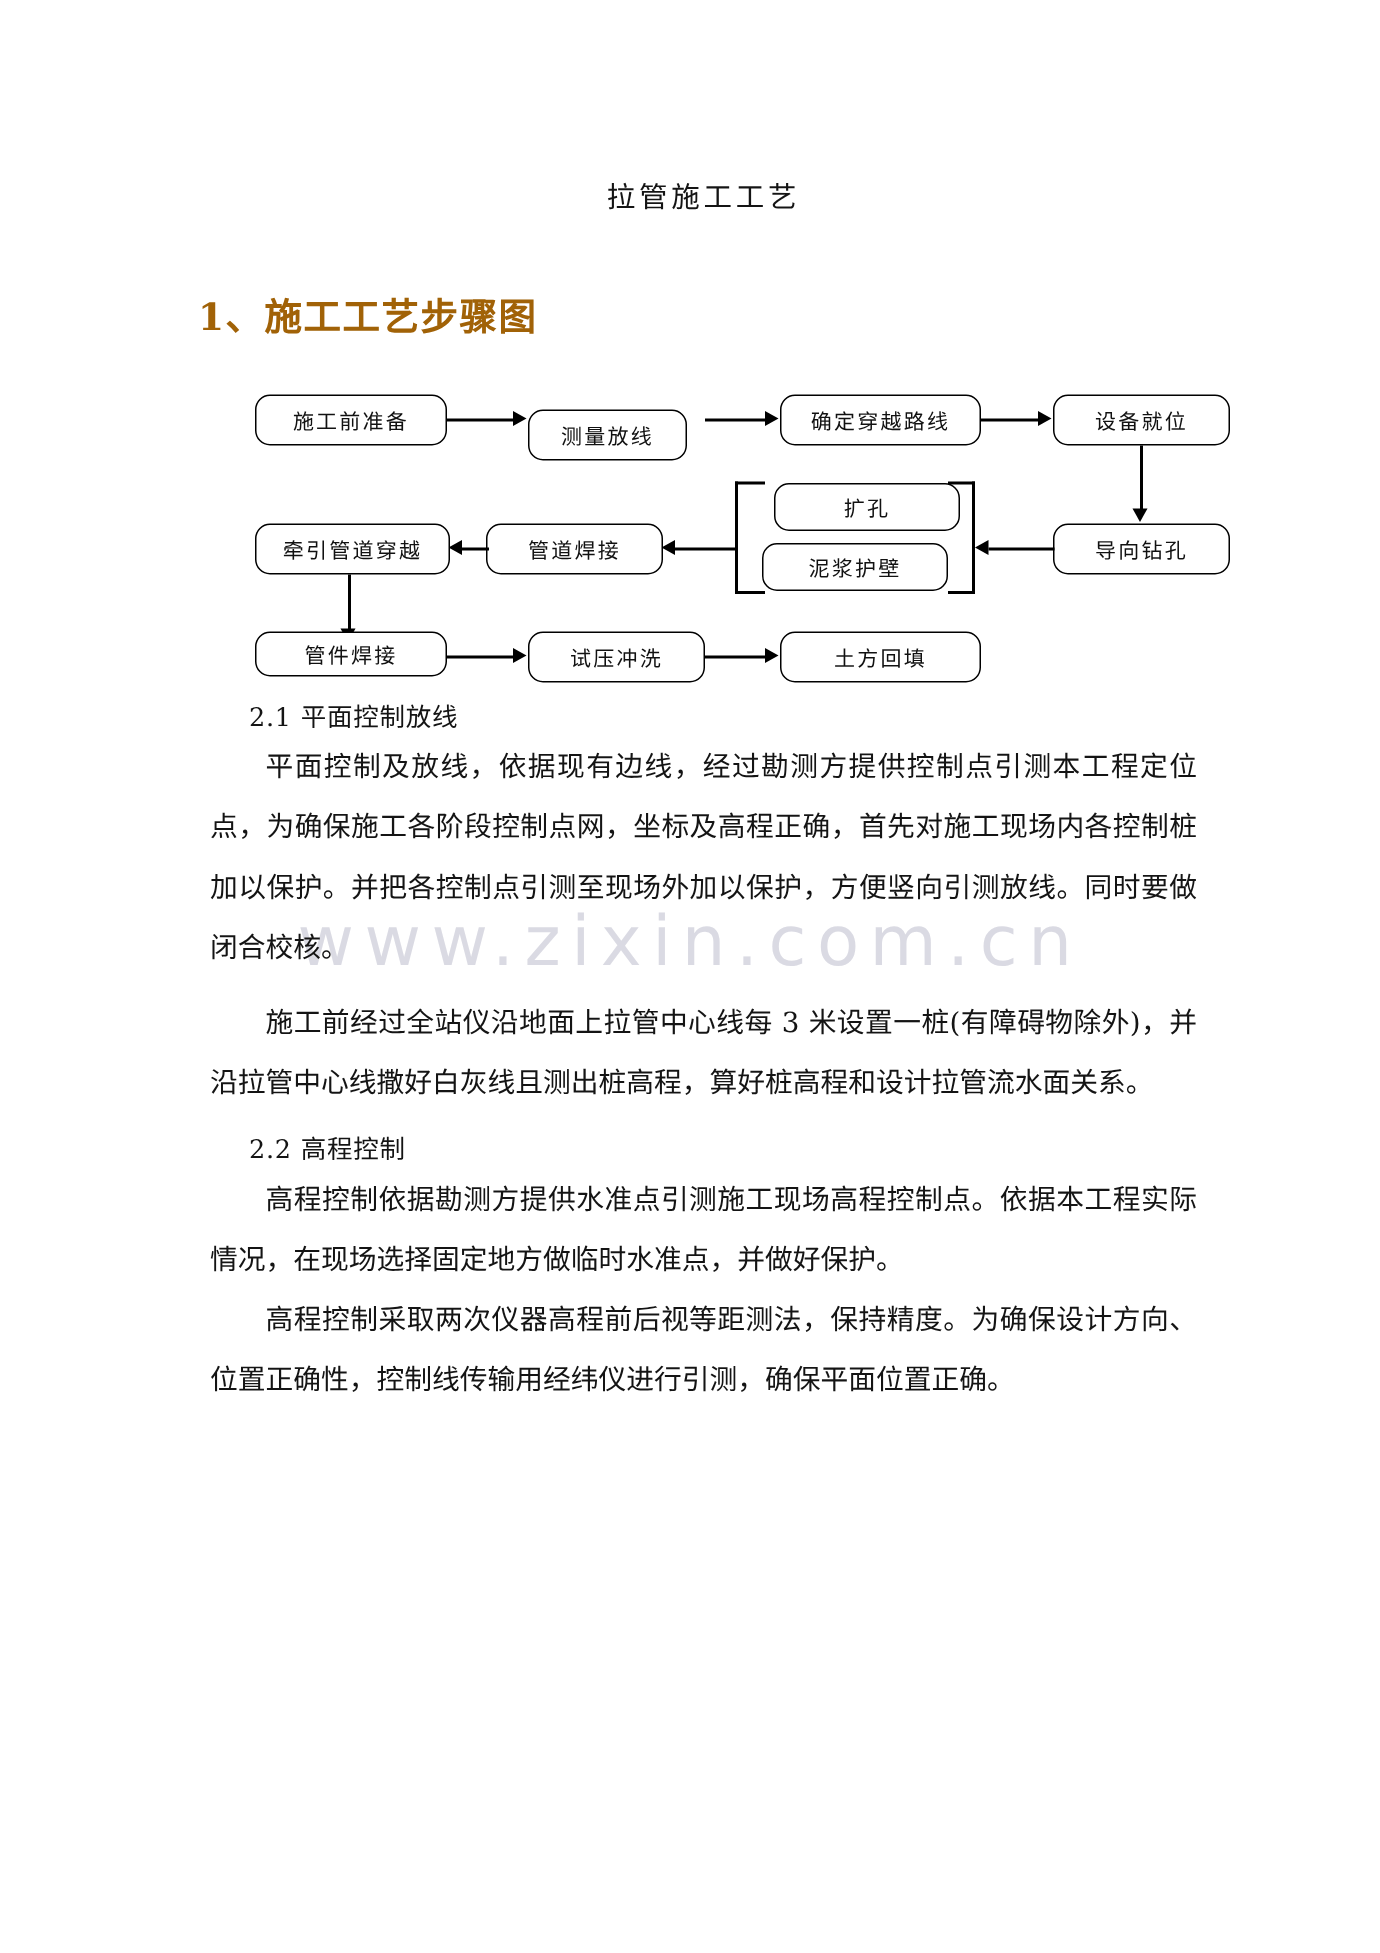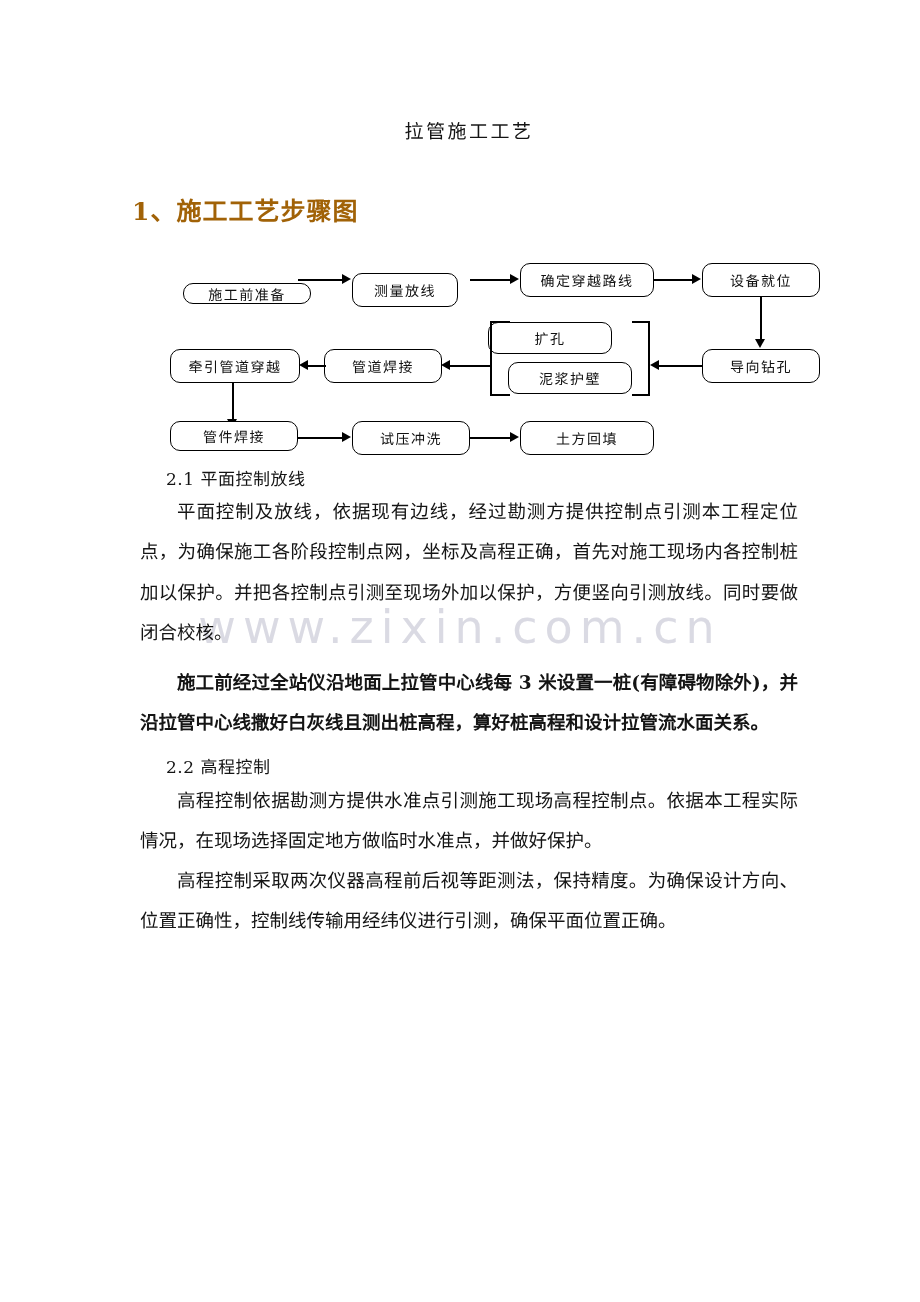"施工前准备" div.node { height: 21px -> 34px; left: 27px -> 14px; margin-top: 20px -> none }
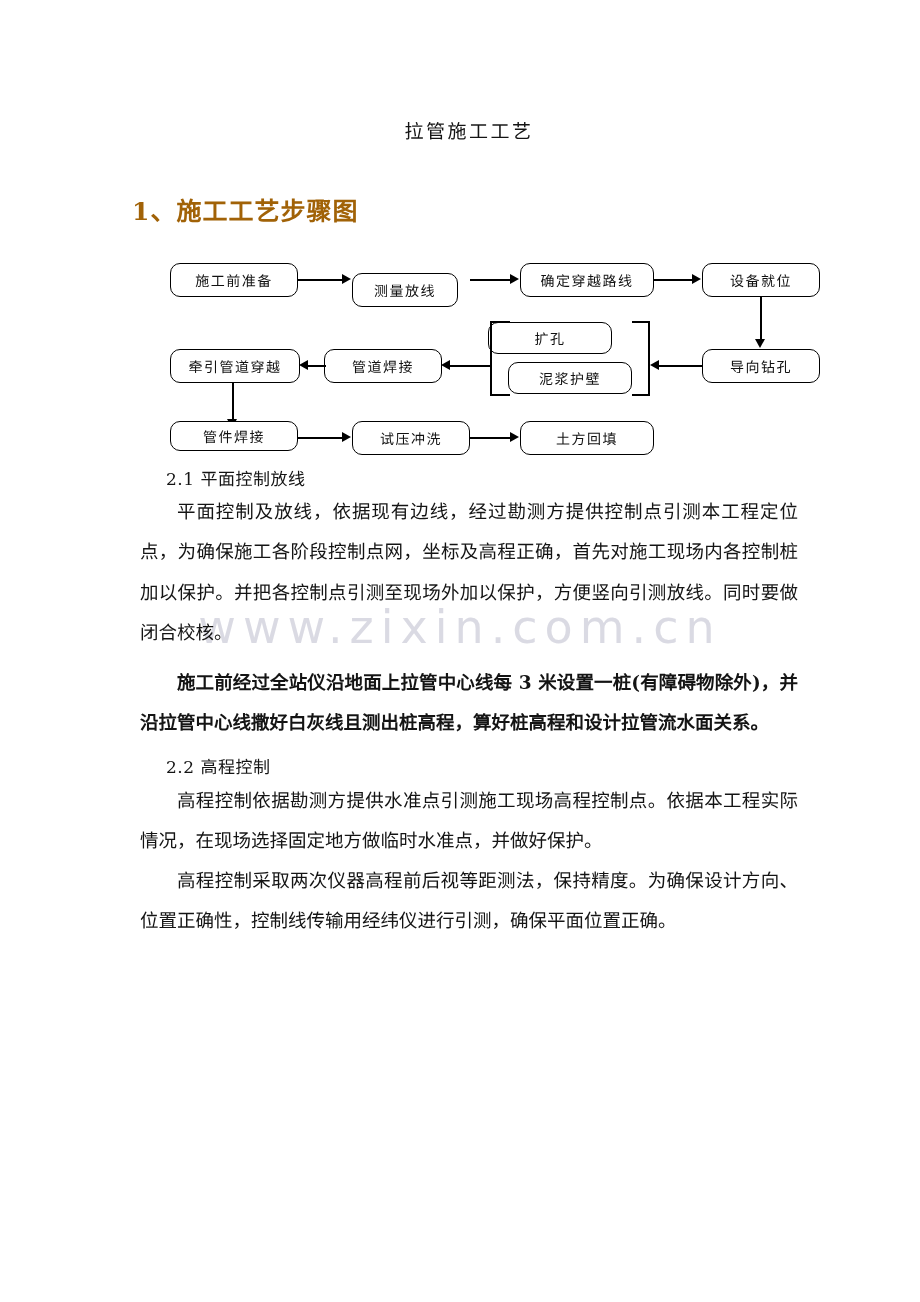"扩孔" div.node { left: 332px -> 360px }
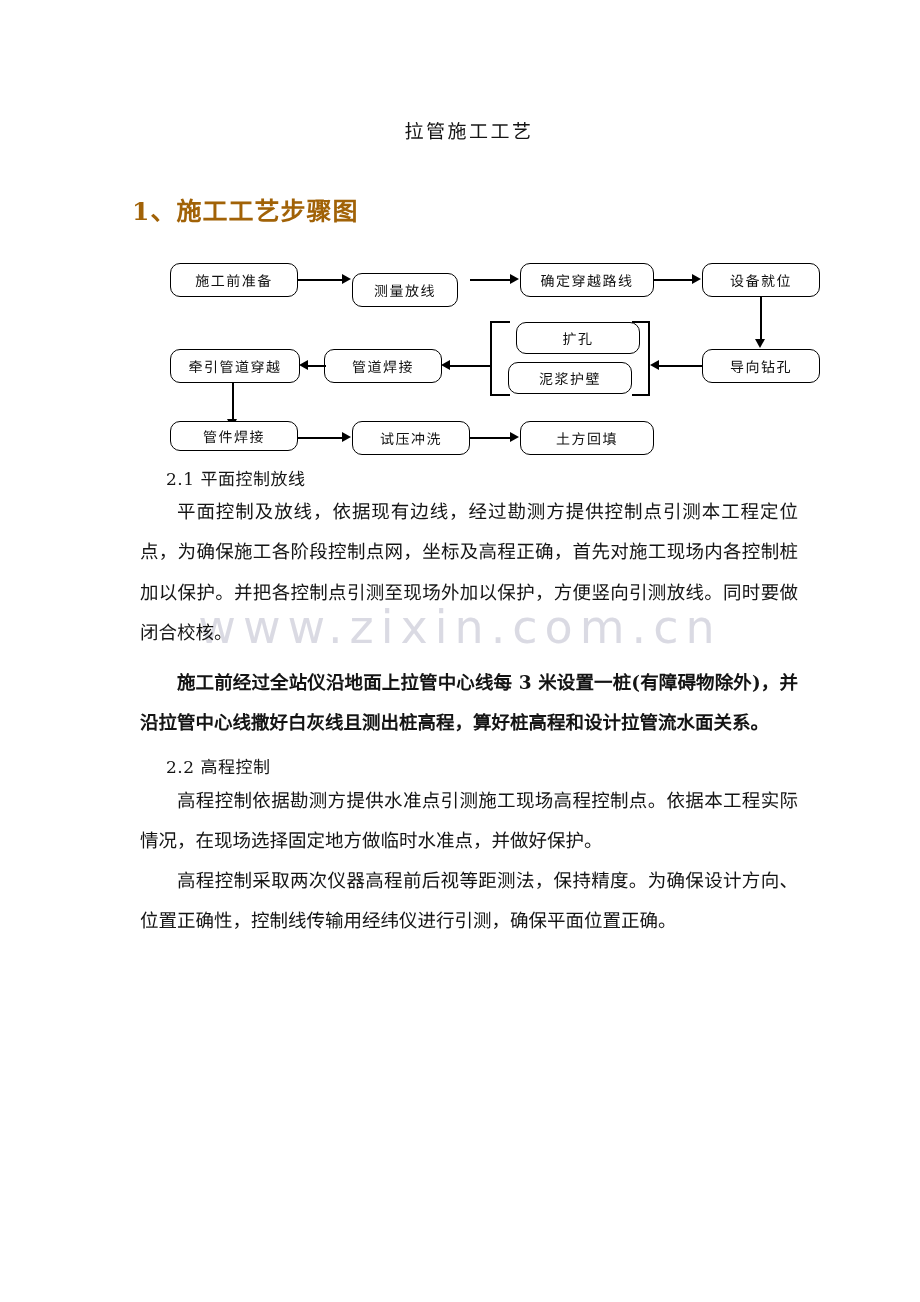"施工前经过全站仪沿地面上拉管中心线每 3" p.para.gap { font-weight: bold -> none }
